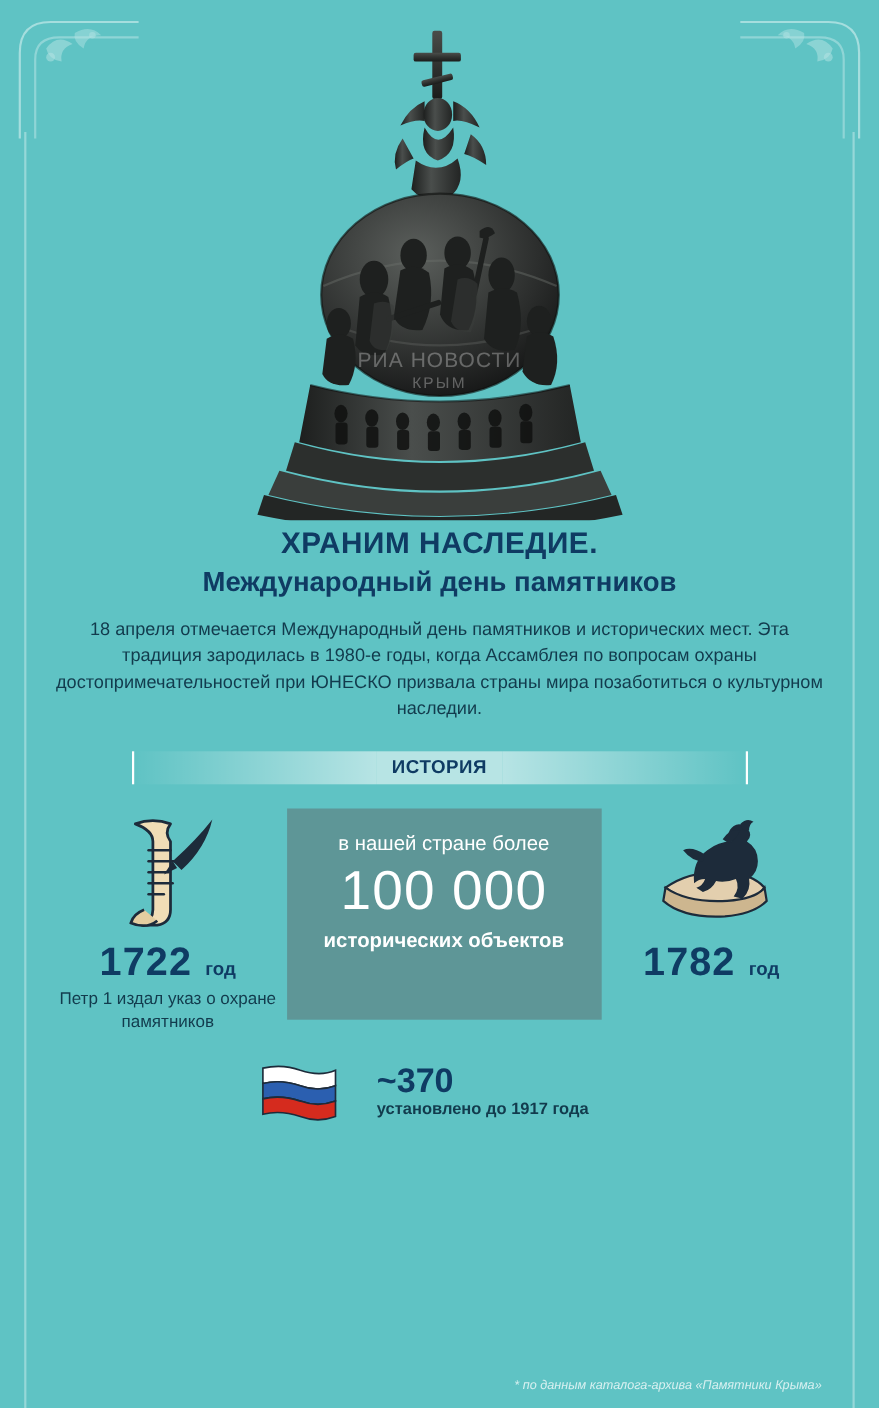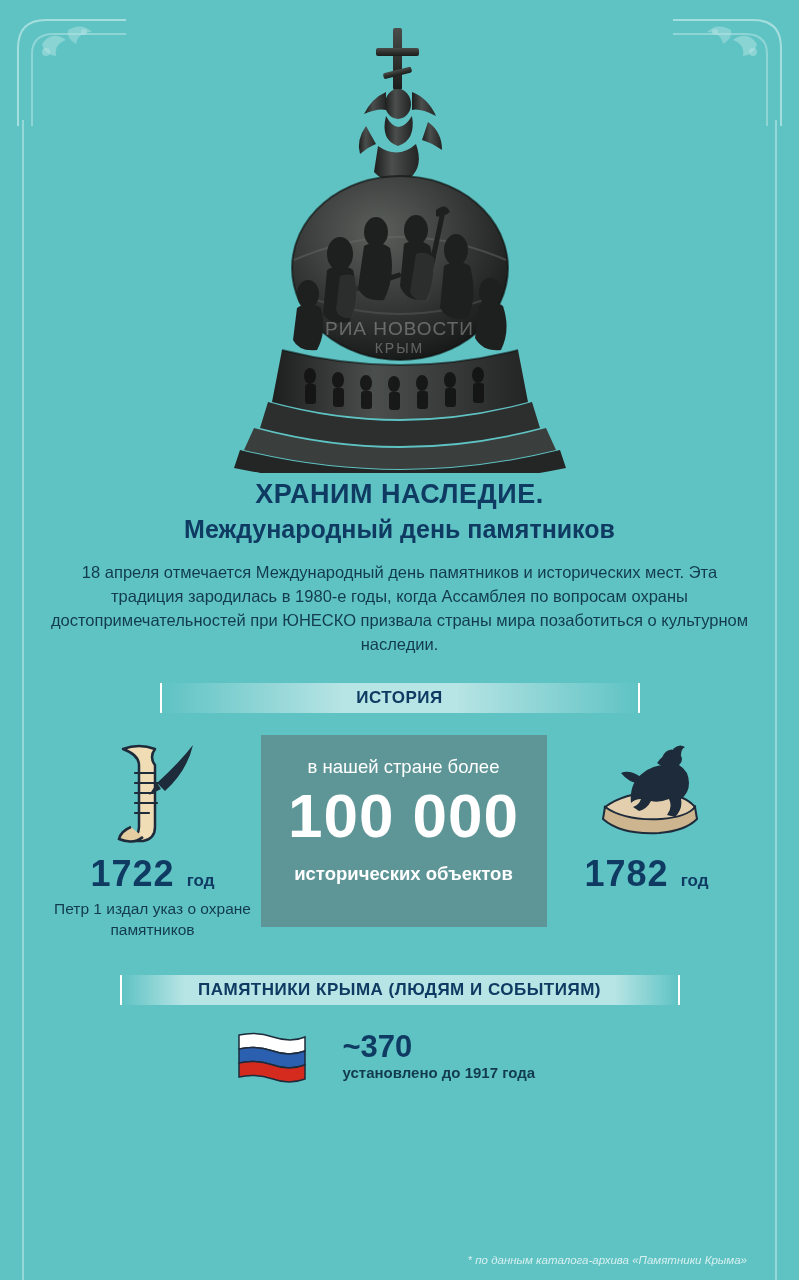"ИСТОРИЯ" .section-head { width: 480px -> 560px }
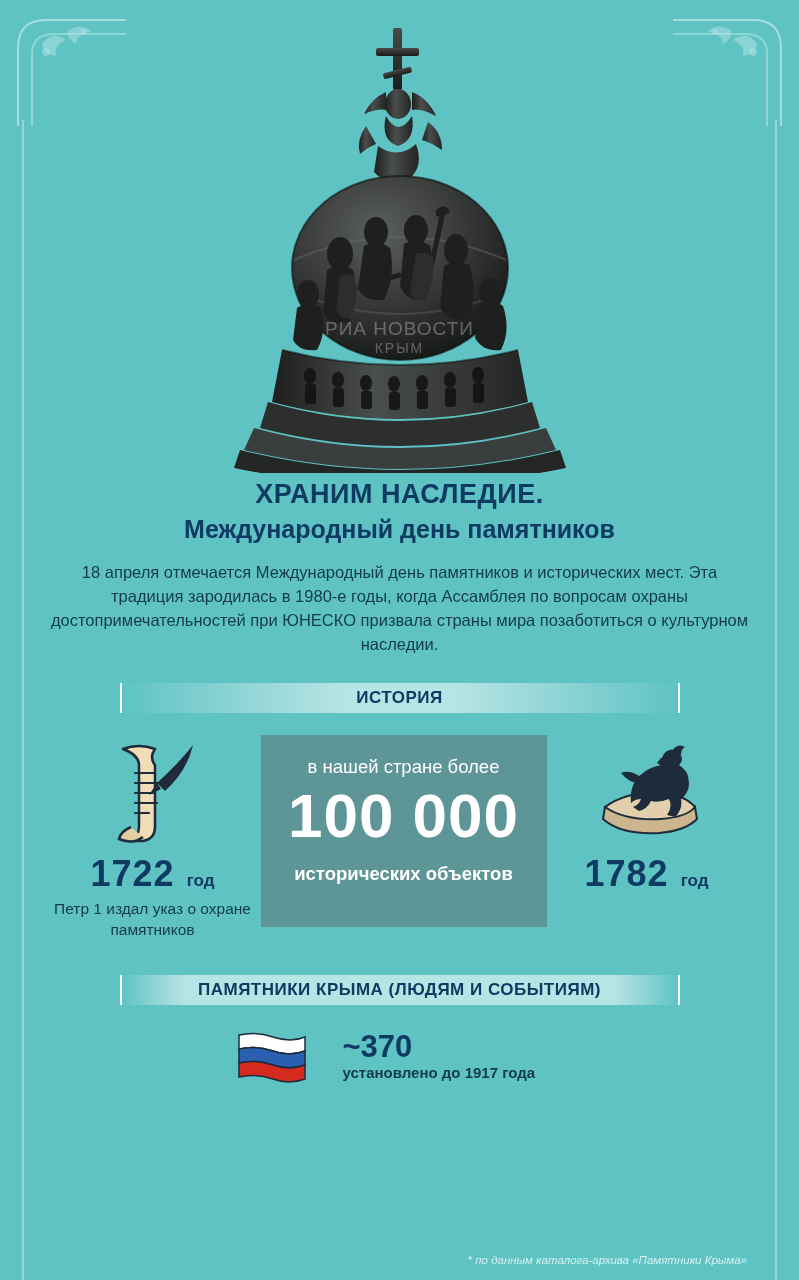"100 000" .center-box .big { font-size: 62px -> 50px; font-weight: bold -> normal; margin: 4px 0 12px 0 -> 4px 0 6px 0 }
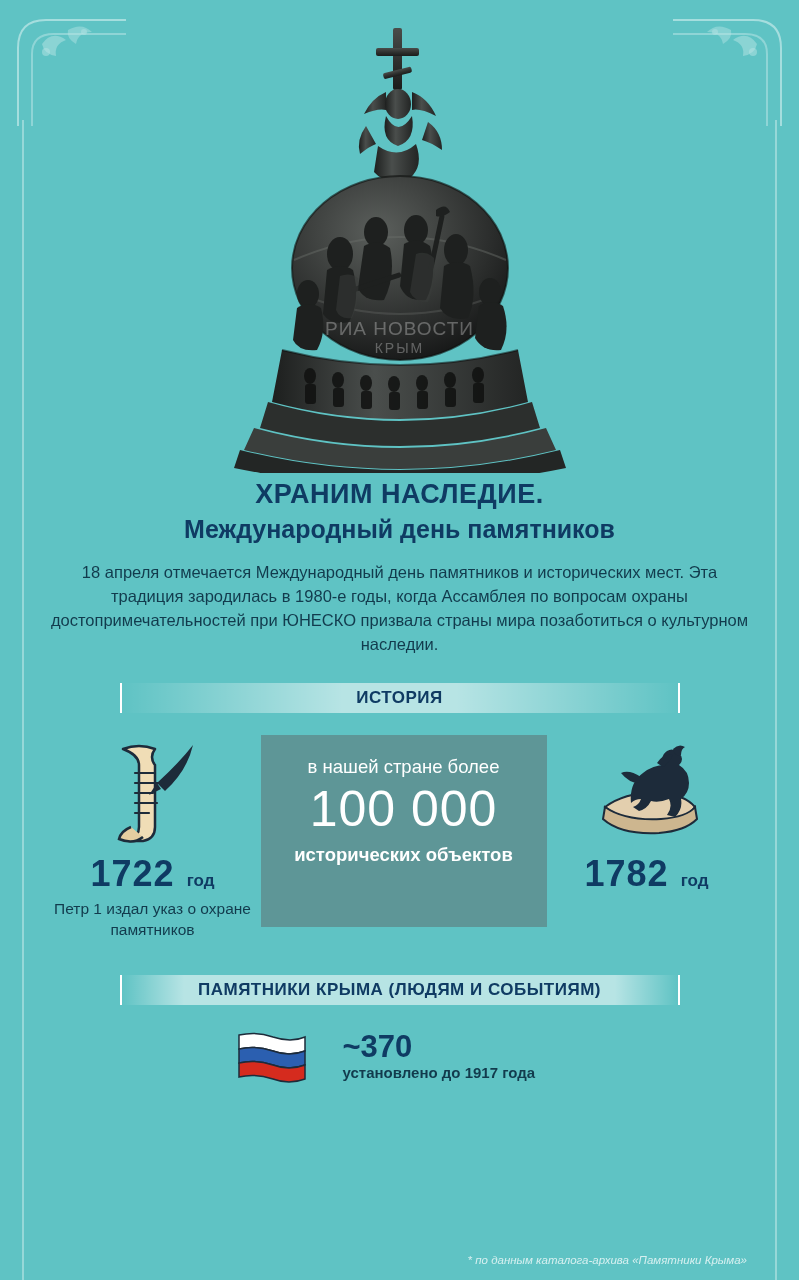"ПАМЯТНИКИ КРЫМА (ЛЮДЯМ И СОБЫТИЯМ)" div.section-head { html: <div> <div></div> <div></div> <div>ПАМЯТНИКИ КРЫМА (ЛЮДЯМ И СОБЫТИЯМ)</div> <div></div> <div></div> </div> -> none }
